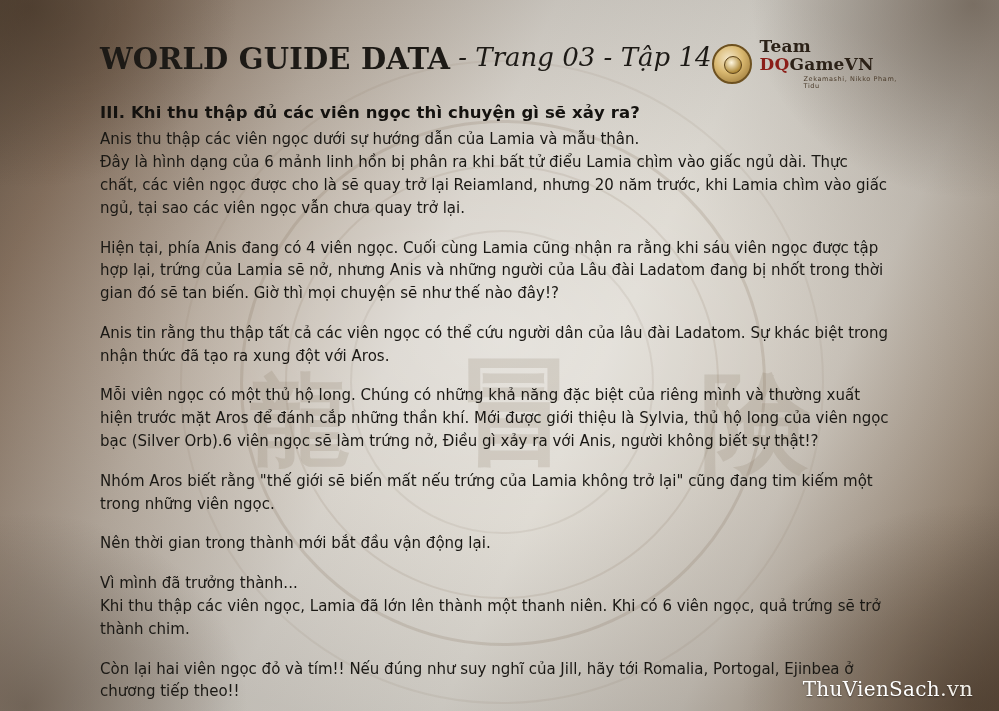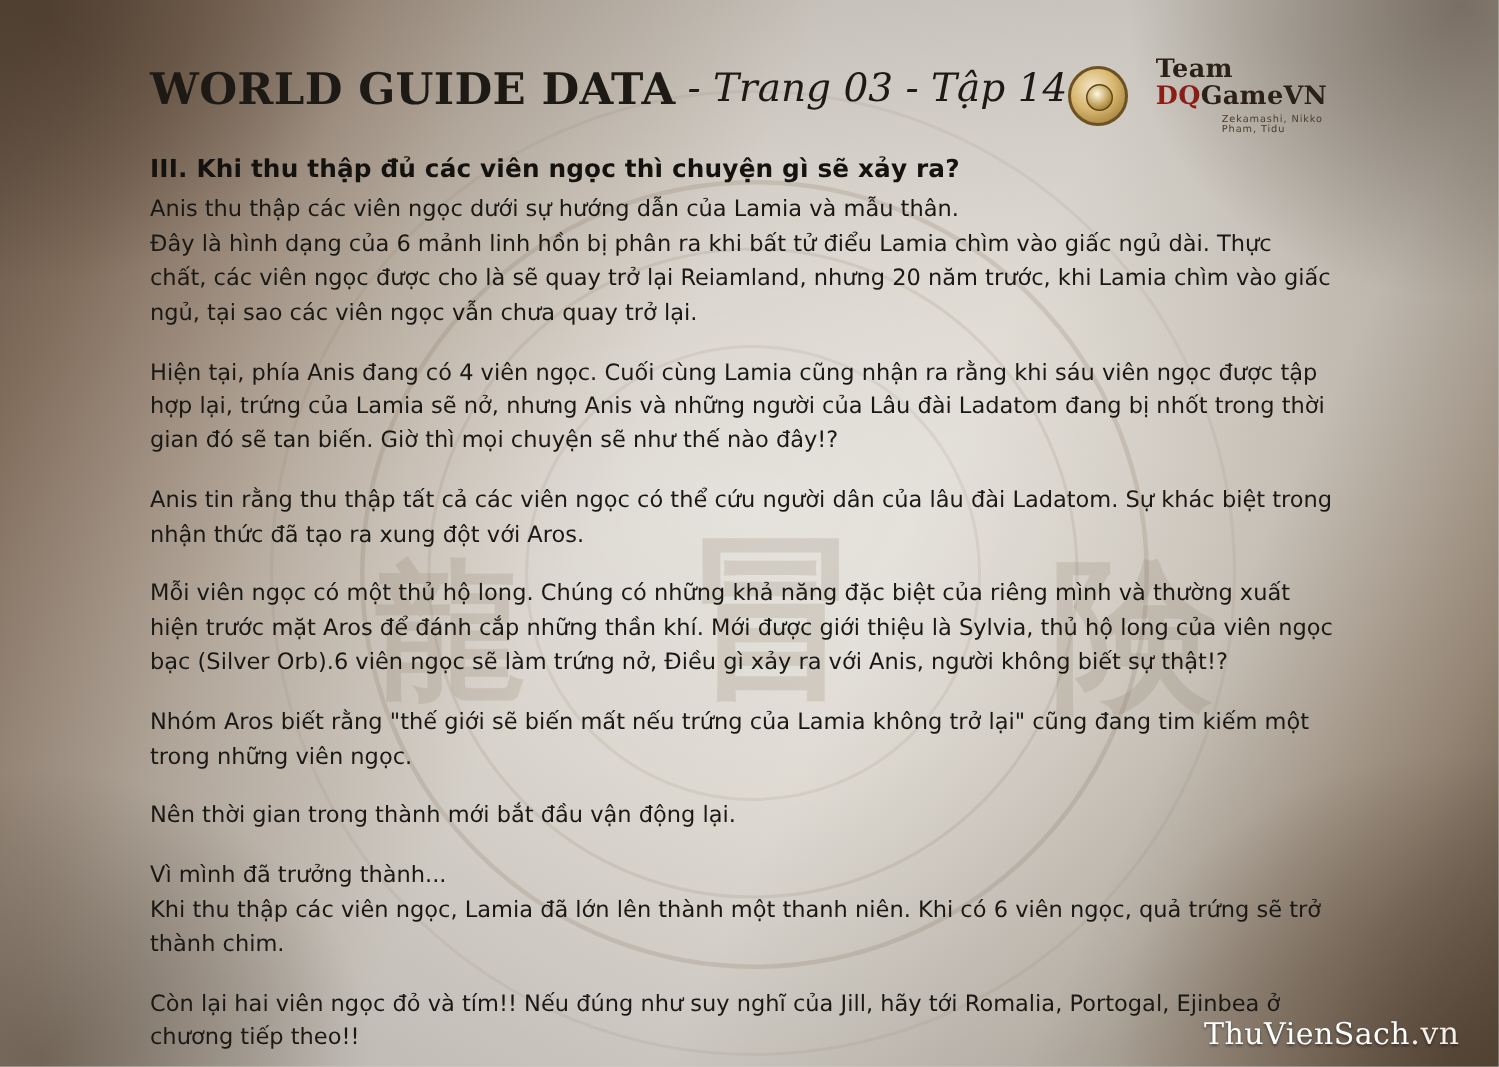"WORLD GUIDE DATA" .title-block { align-items: center -> flex-start }
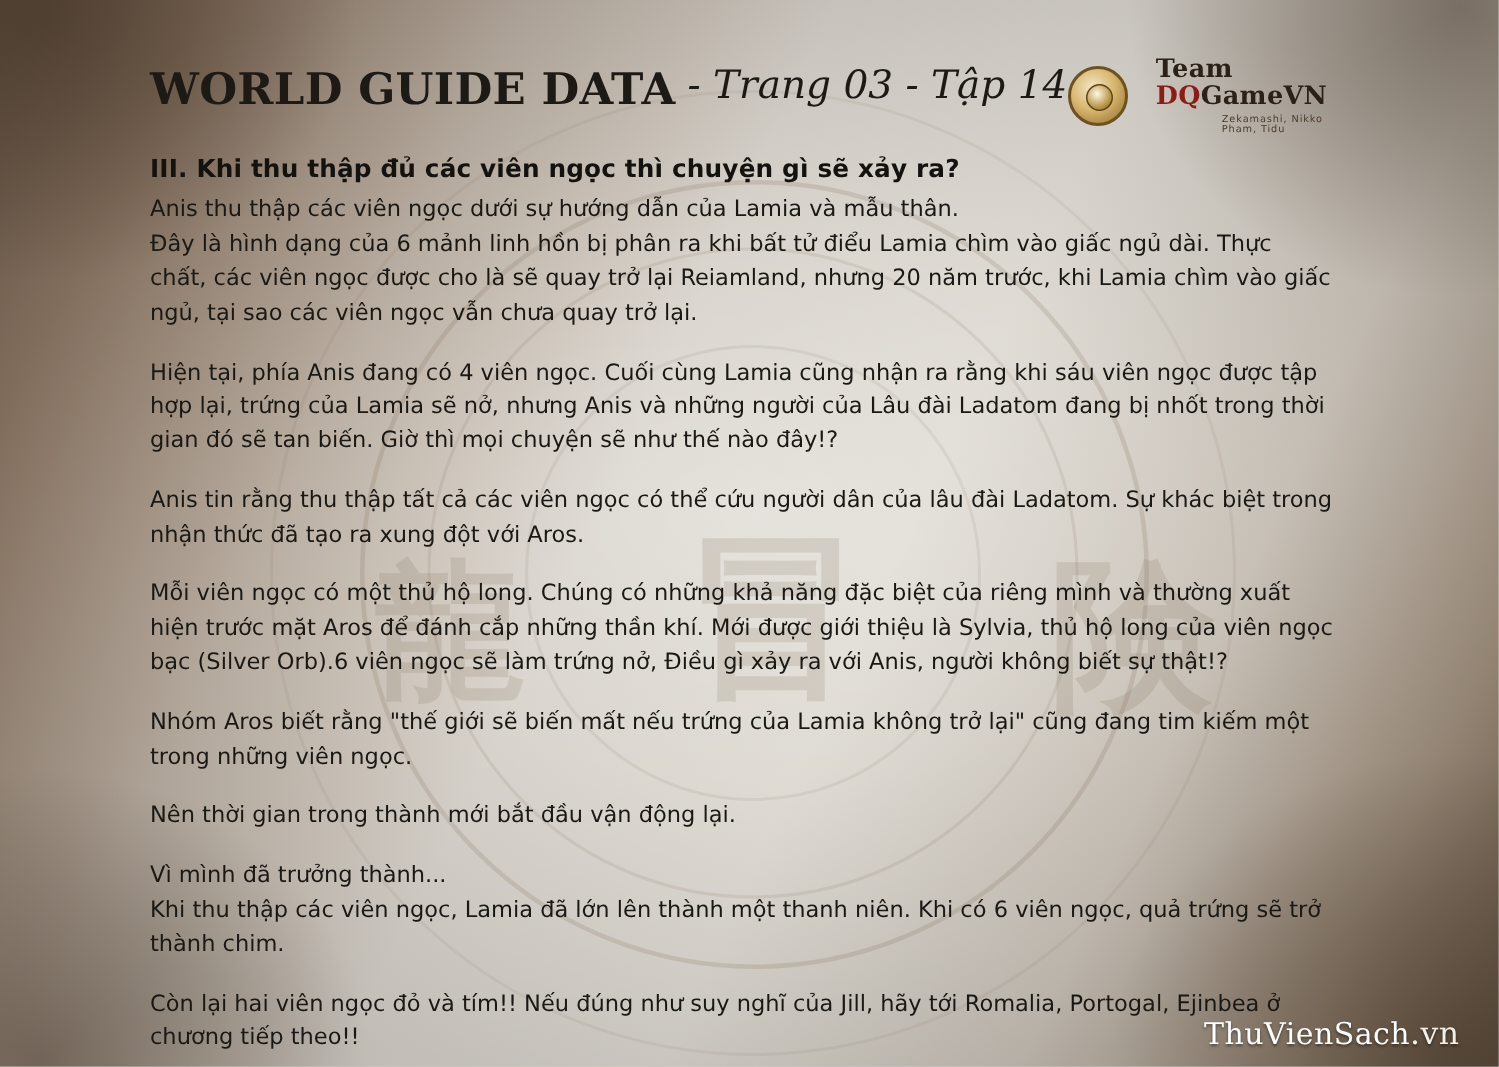"Team DQGameVN" .logo { gap: 19px -> 8px }
